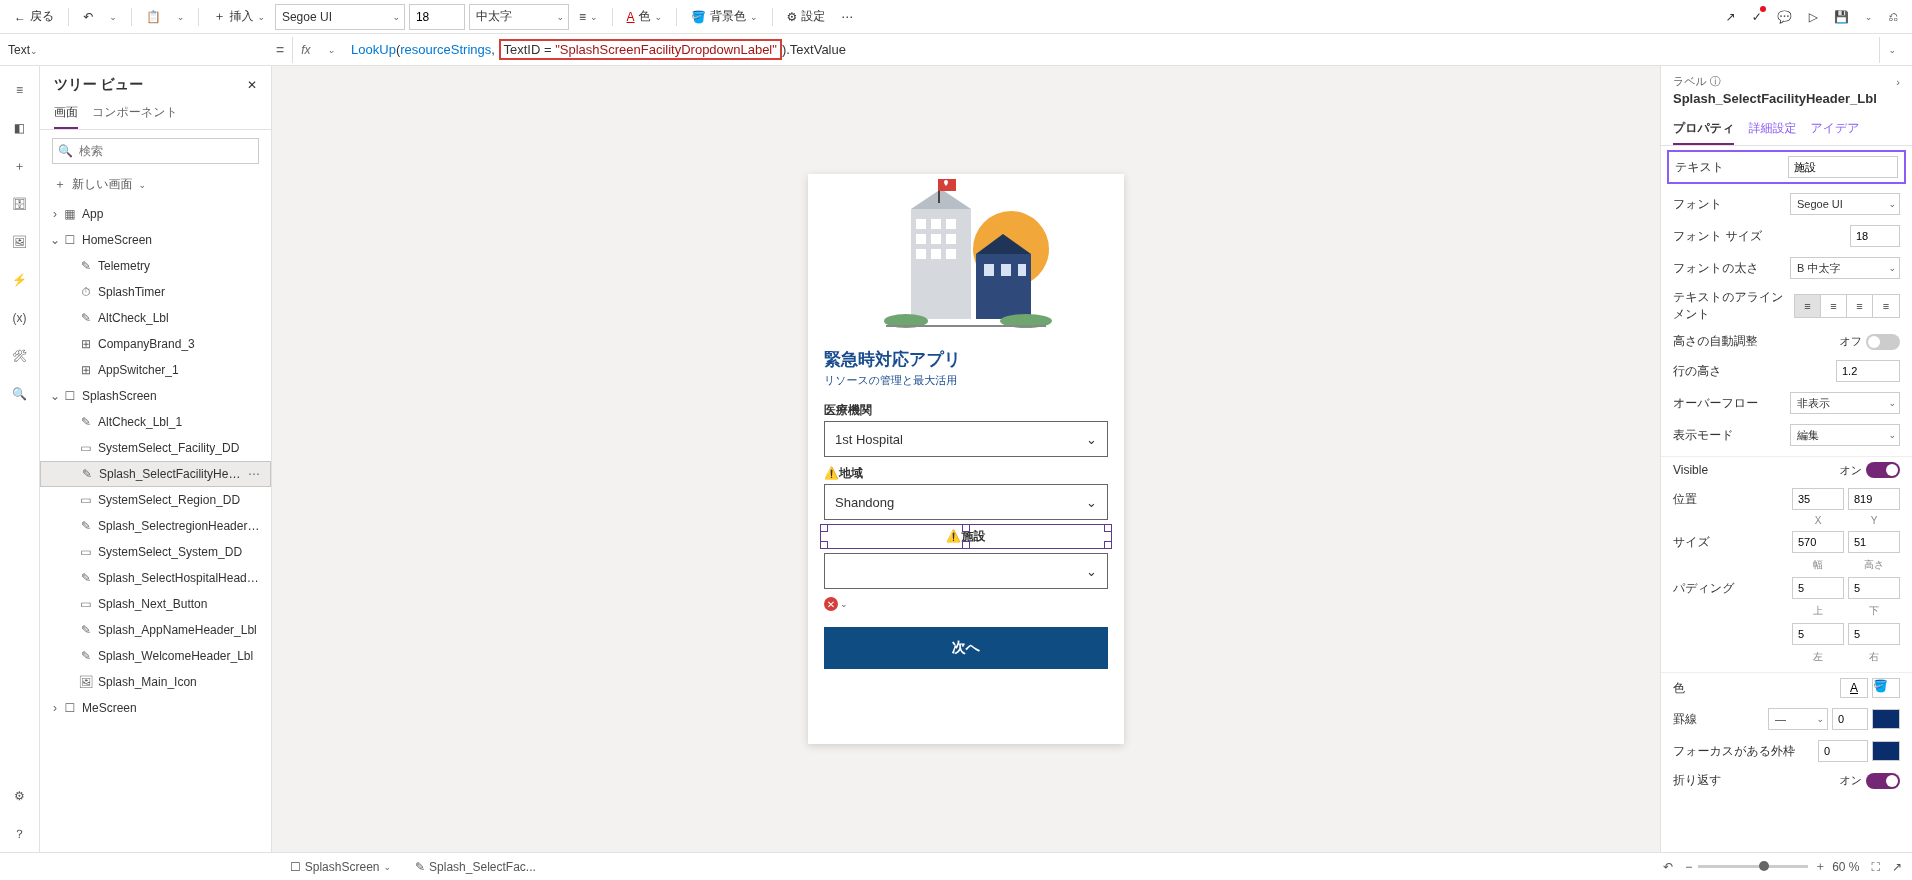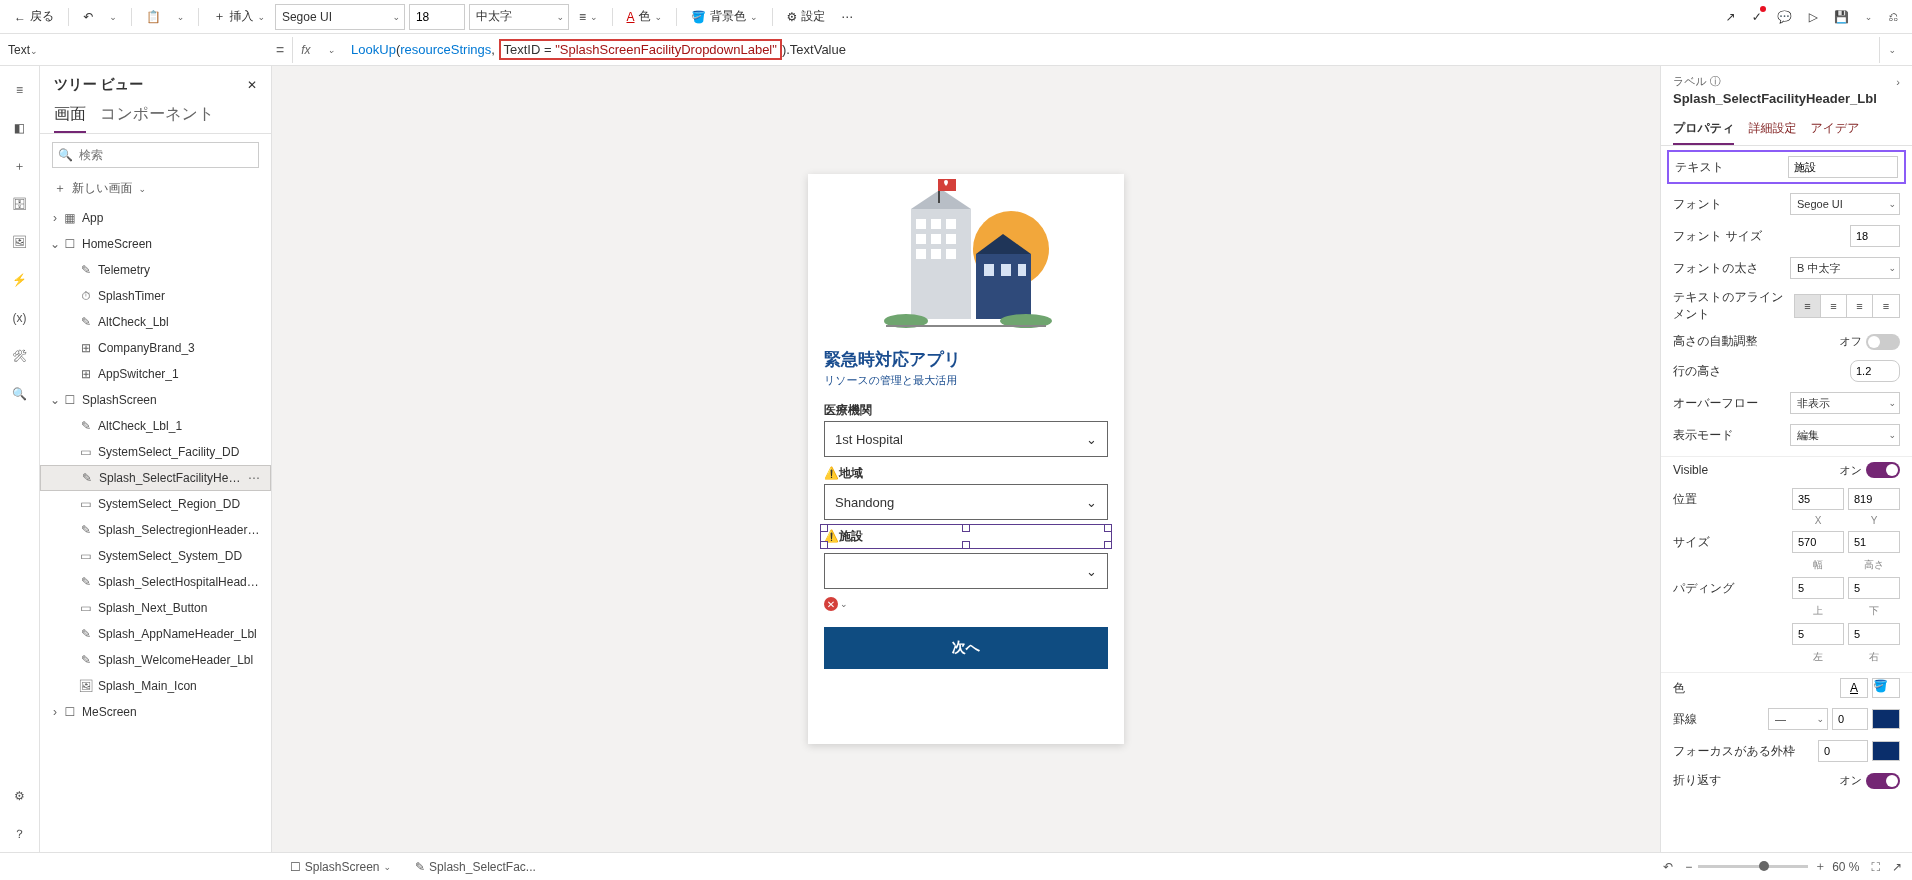"画面" .leftpanel .tabs .tab { font-size: 16px -> 12px }
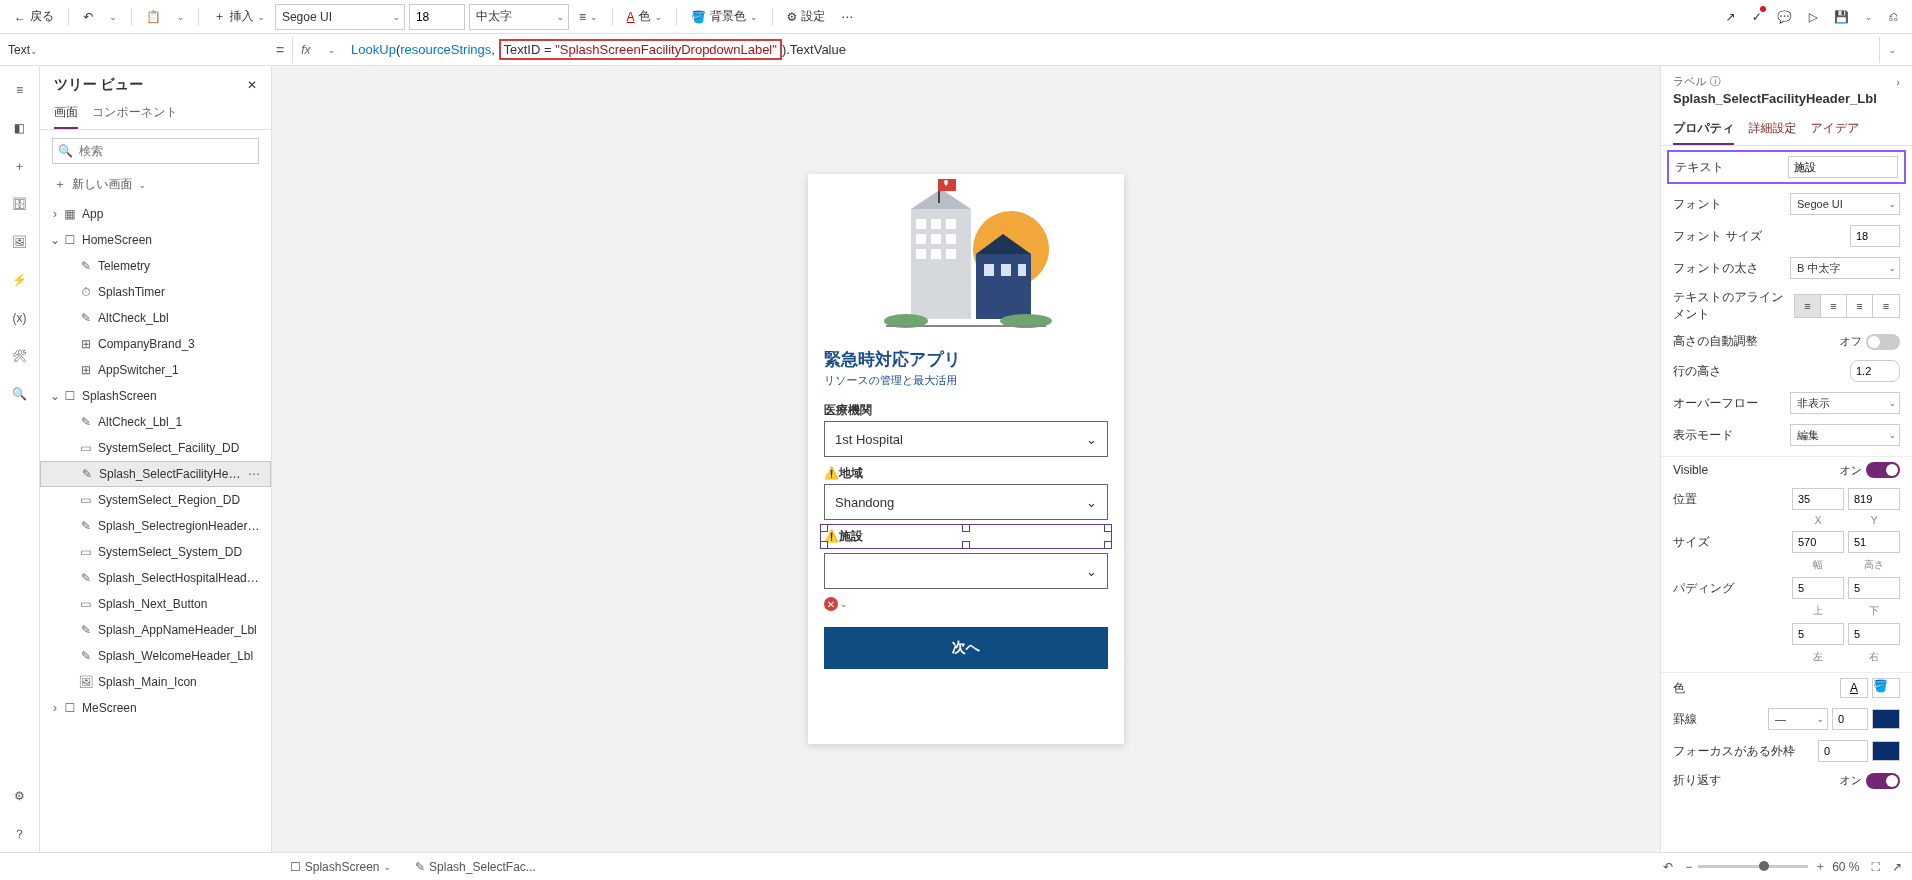"詳細設定" .rightpanel .rtabs .rtab { color: #7f1d1d -> #8b5cf6 }
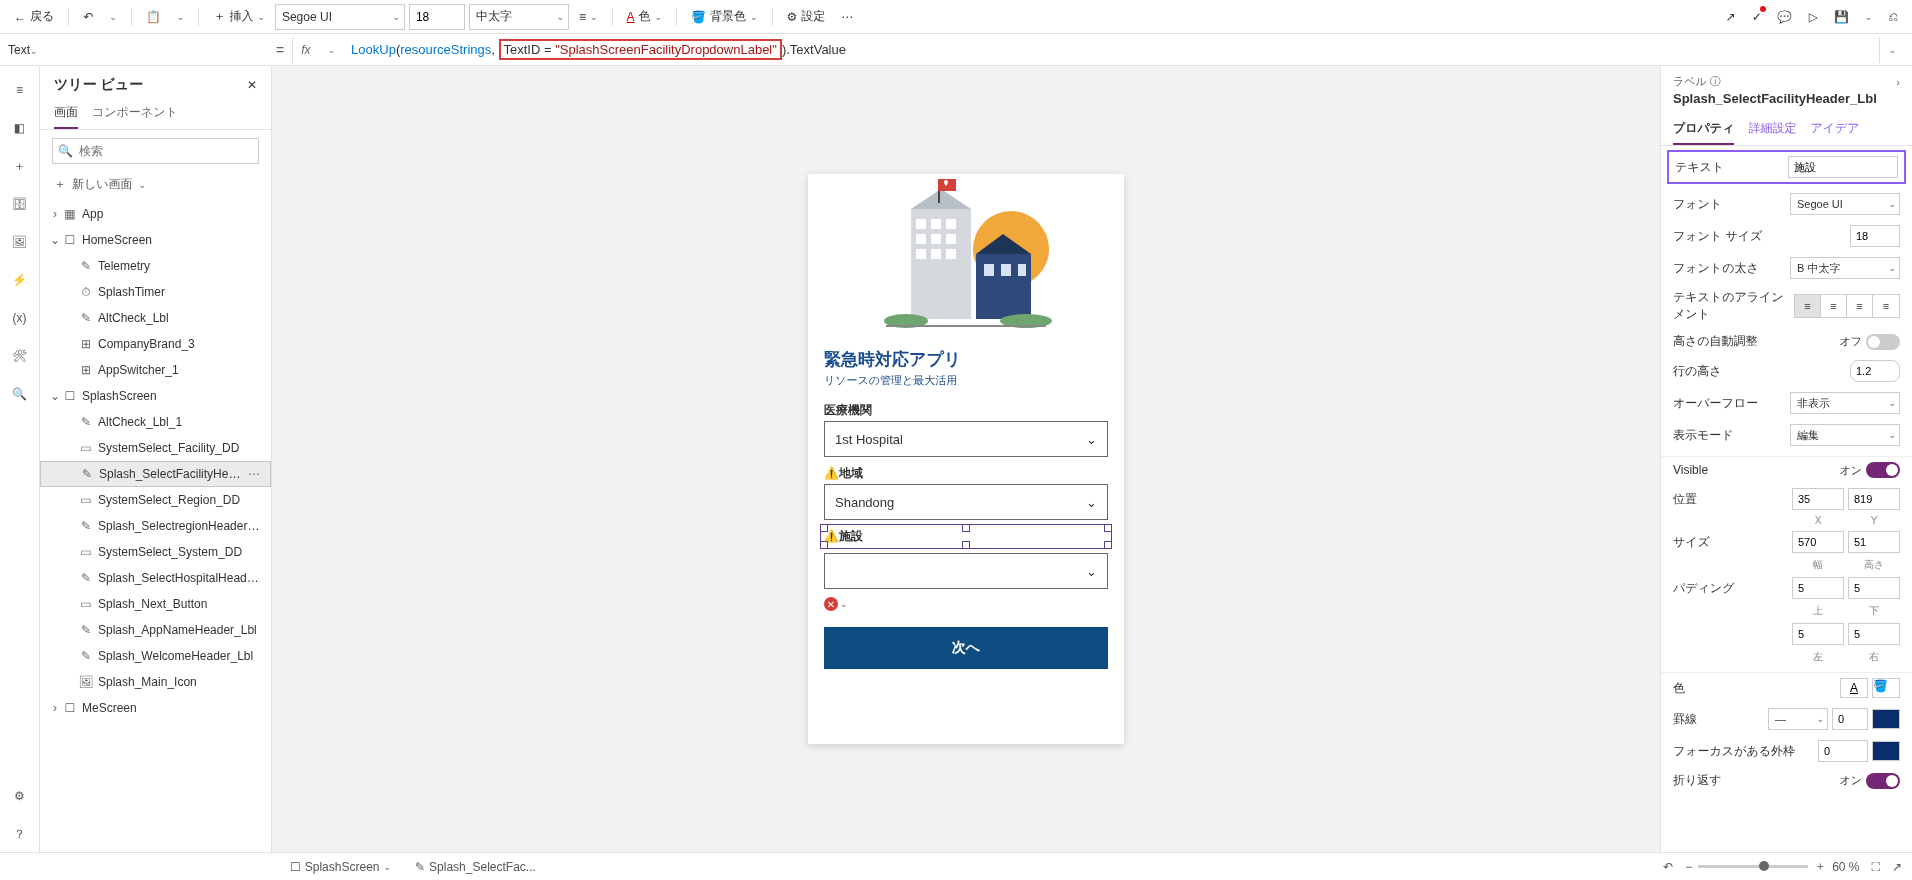"1.2" input { border-radius: 8px -> none; width: 50px -> 64px }
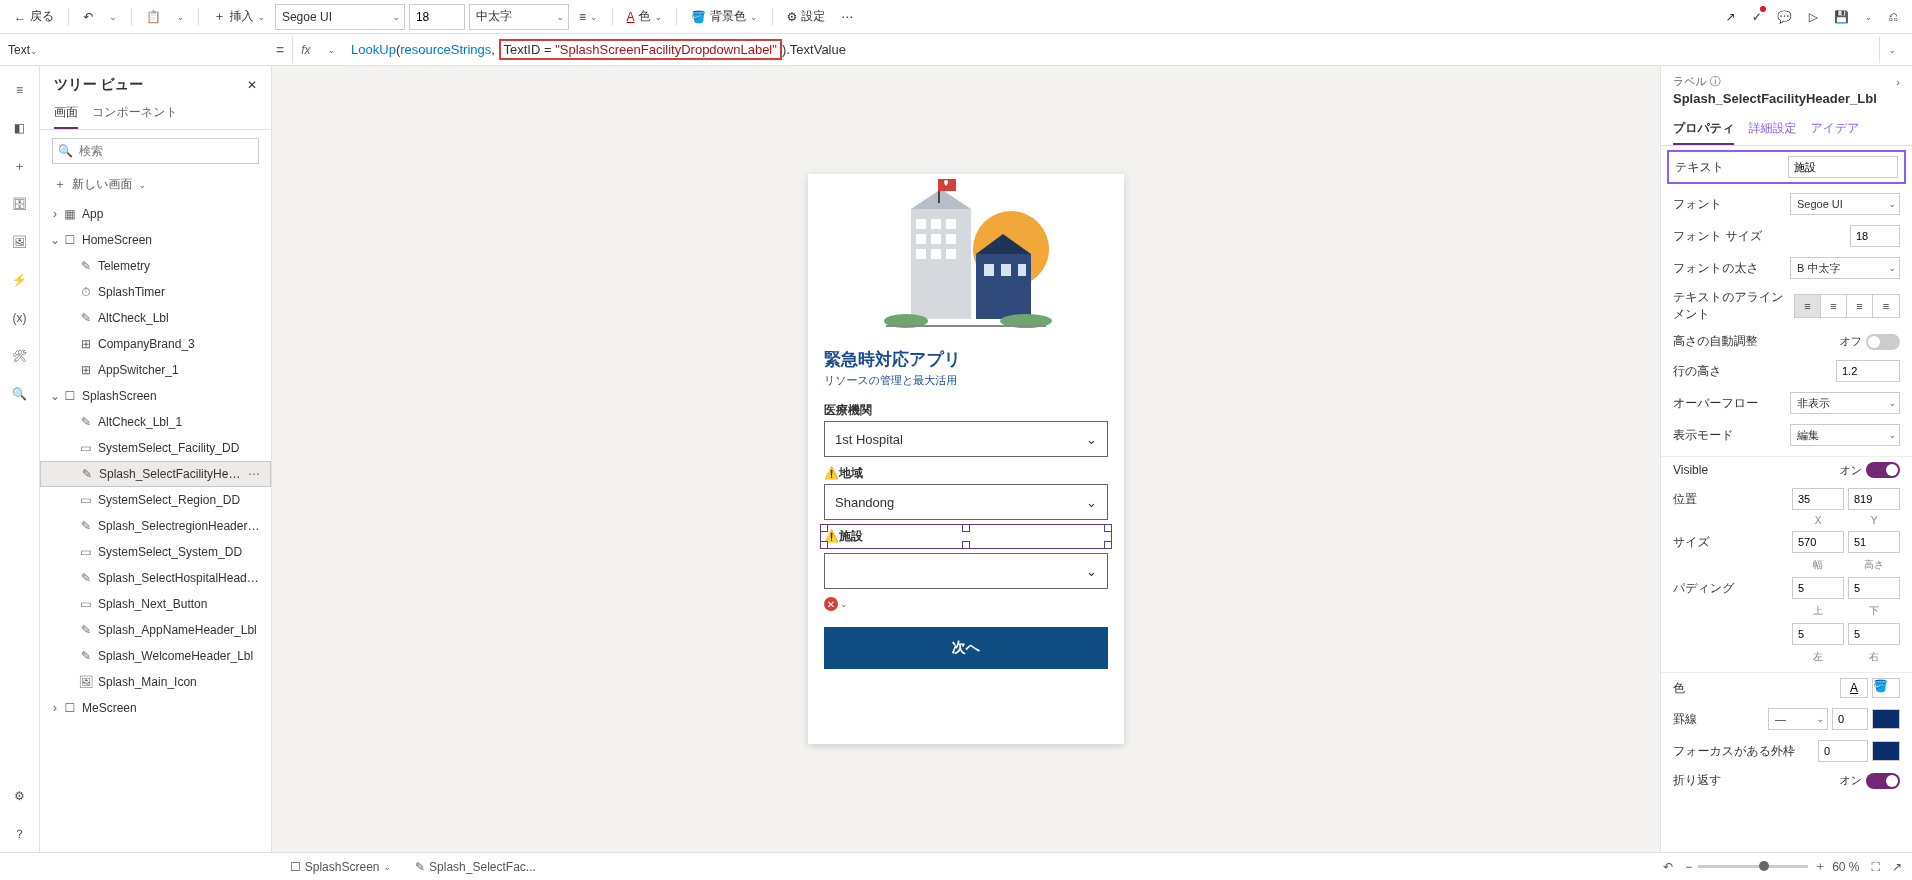"⚠️施設" .phone .selbox { text-align: none -> center }
